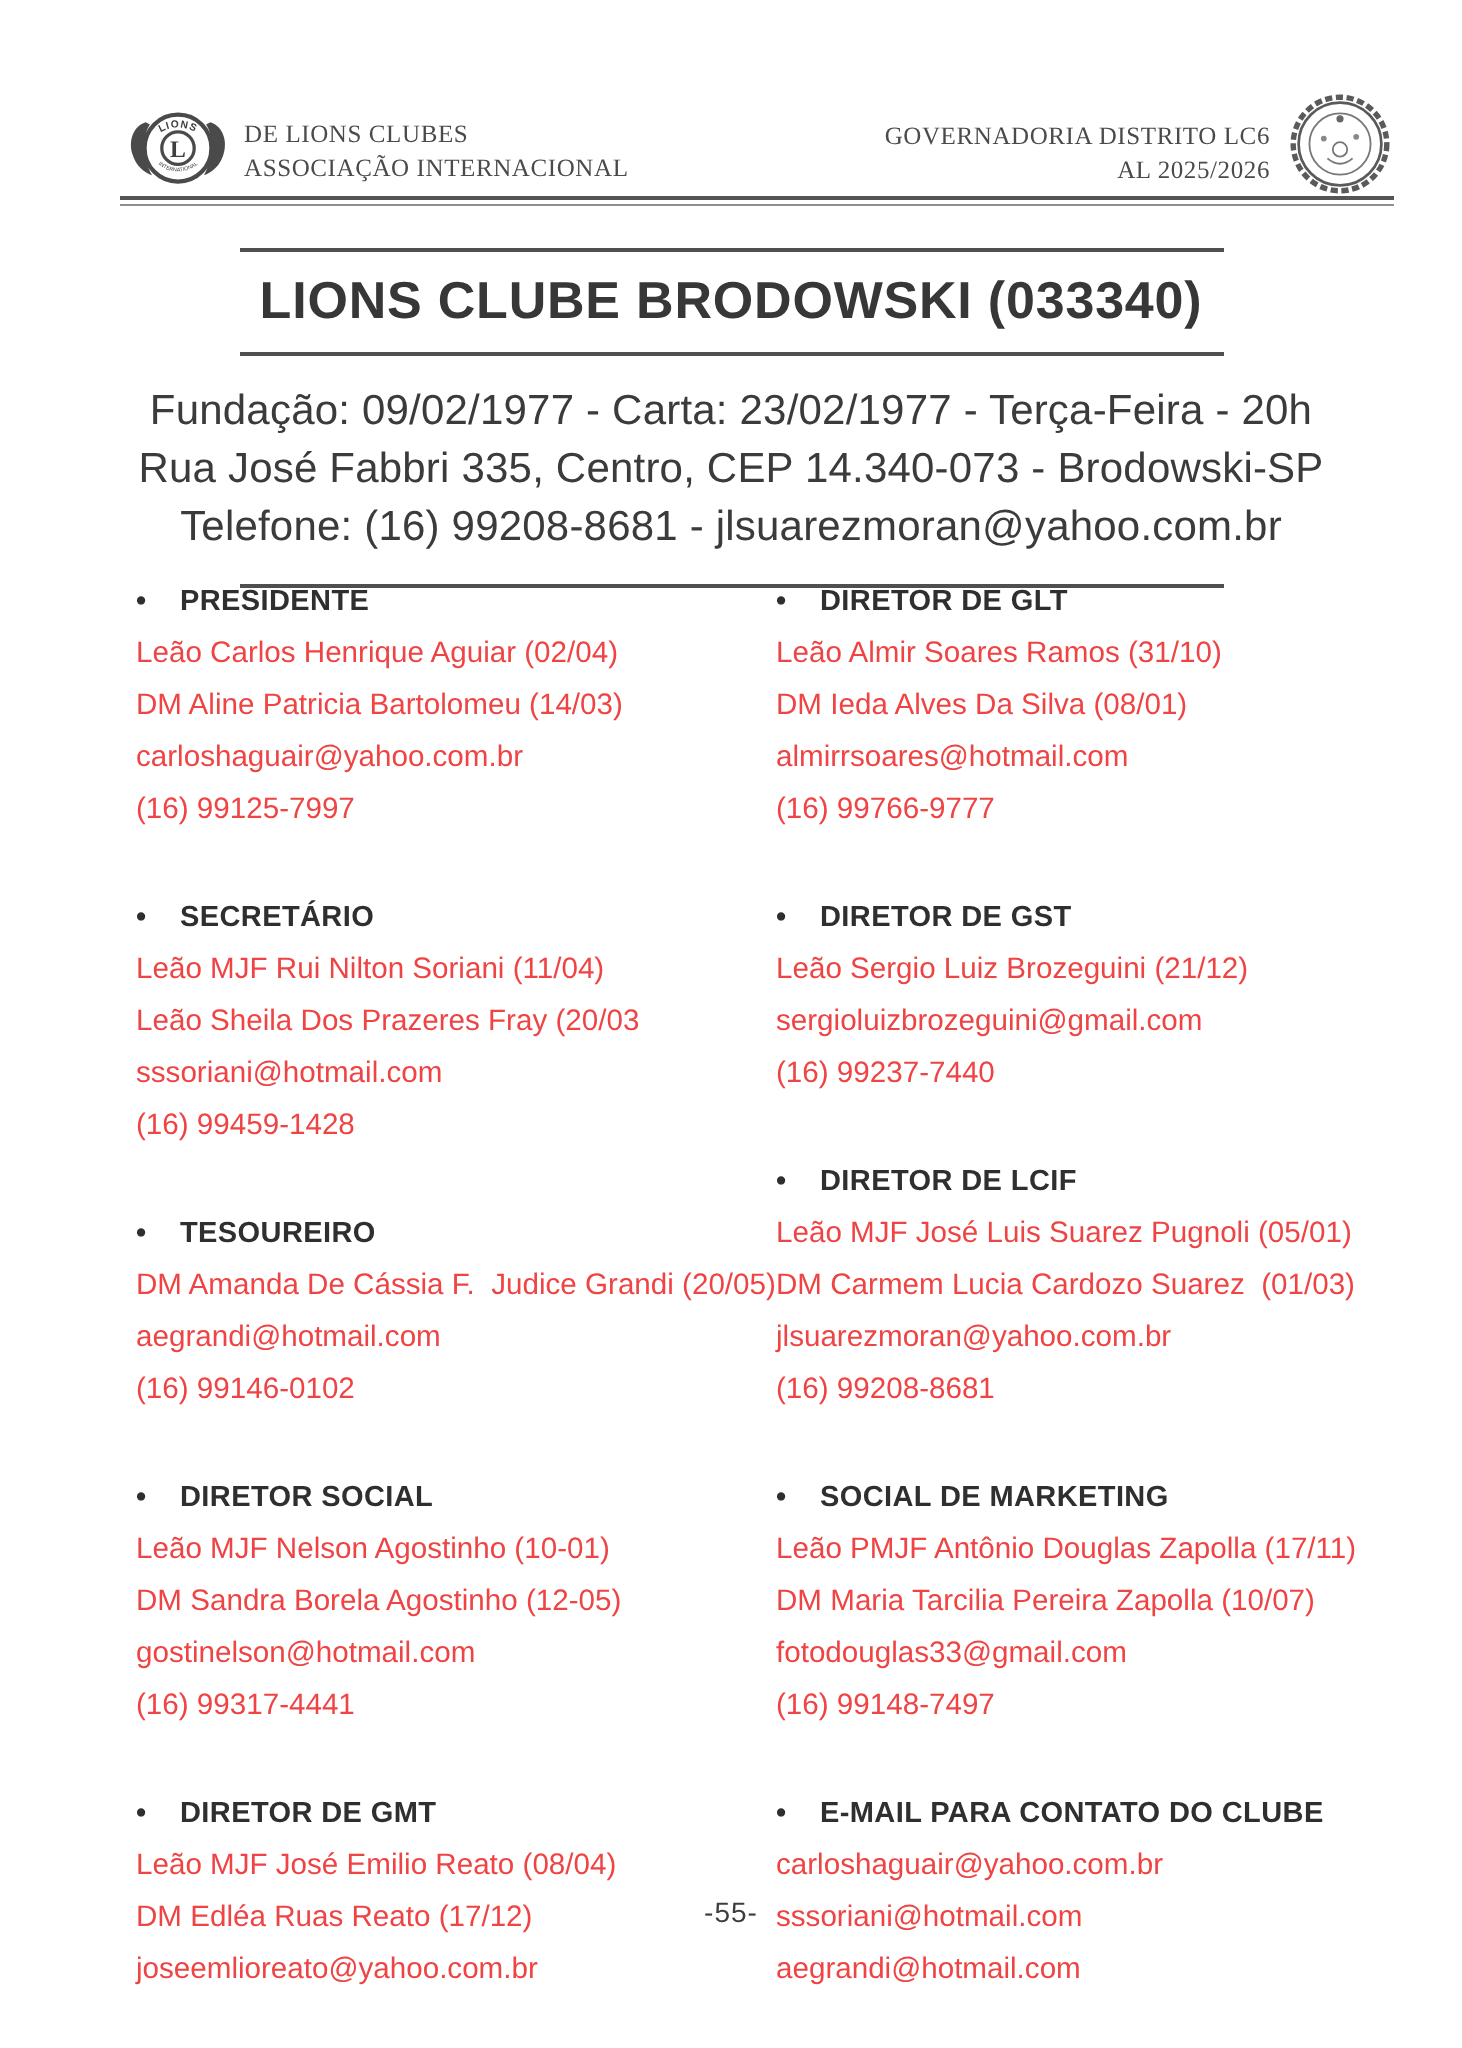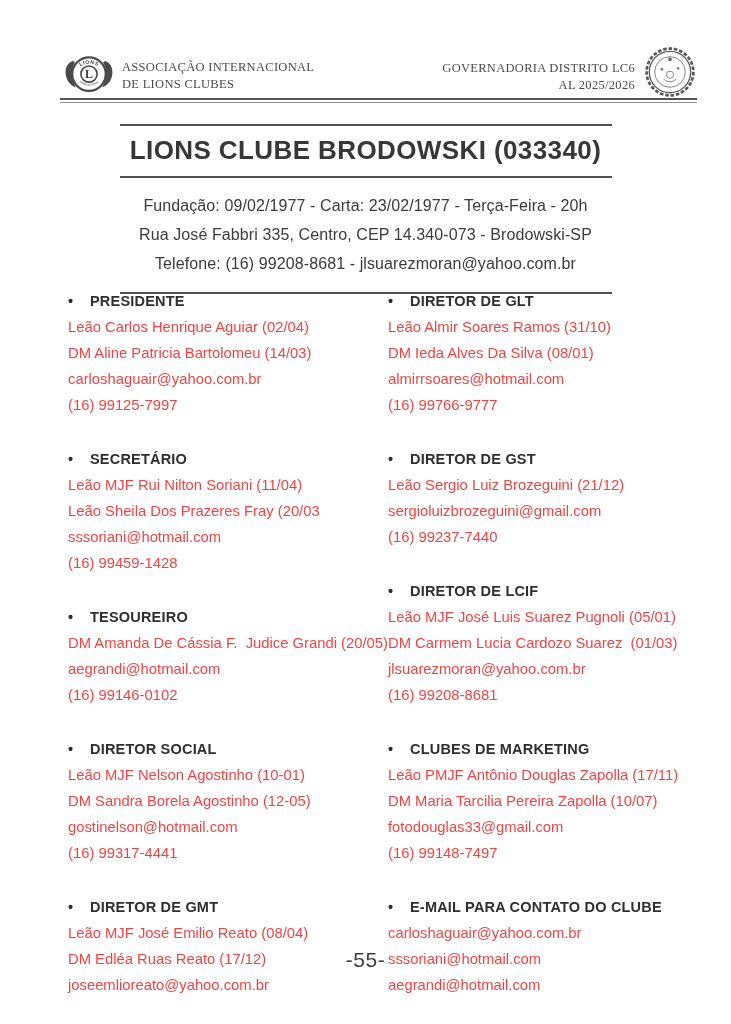"ASSOCIAÇÃO INTERNACIONAL" div { order: before "DE LIONS CLUBES" -> after "DE LIONS CLUBES" }
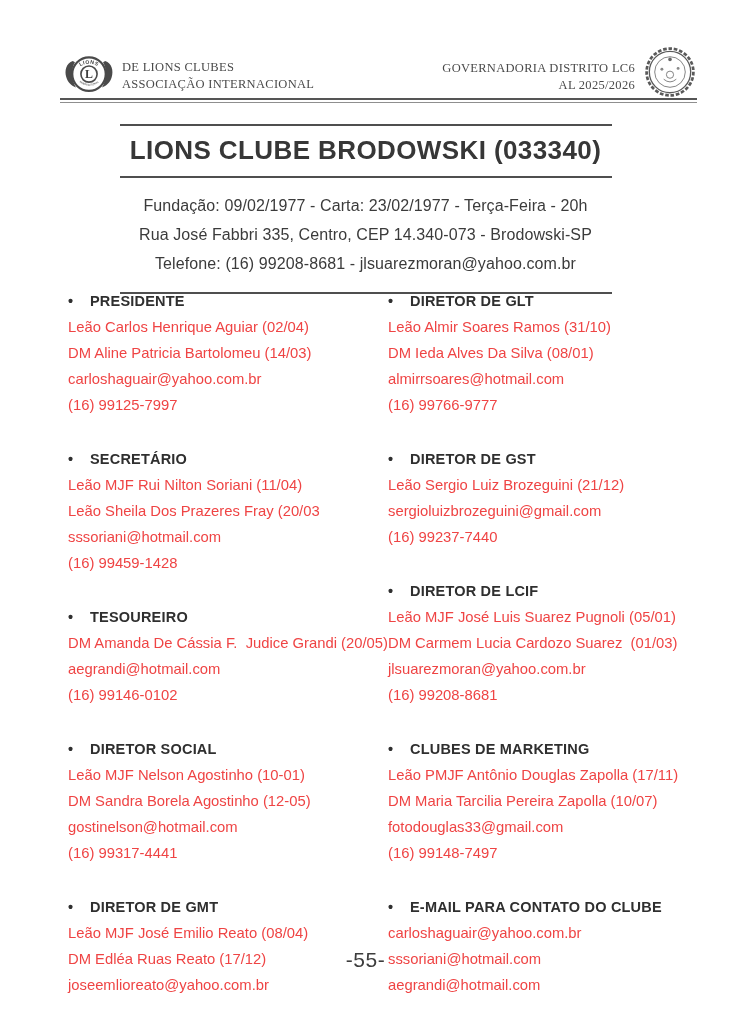"Fundação: 09/02/1977 - Carta: 23/02/1977" .info-line { font-size: 16px -> 21px }
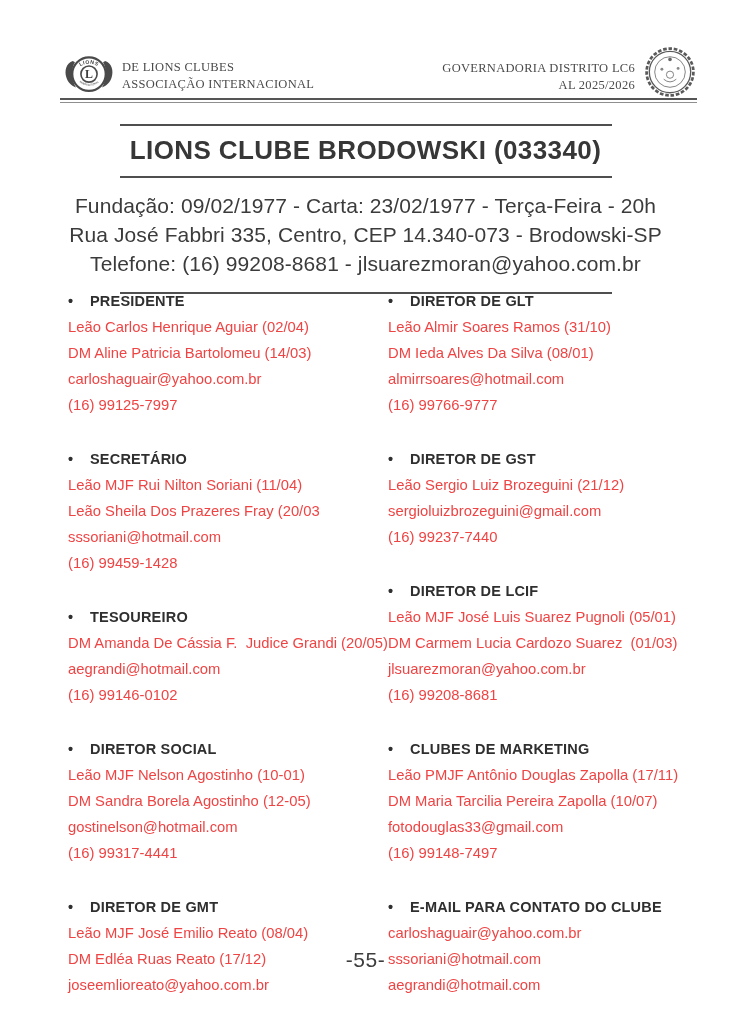"CLUBES DE MARKETING" span { text: CLUBES -> SOCIAL }
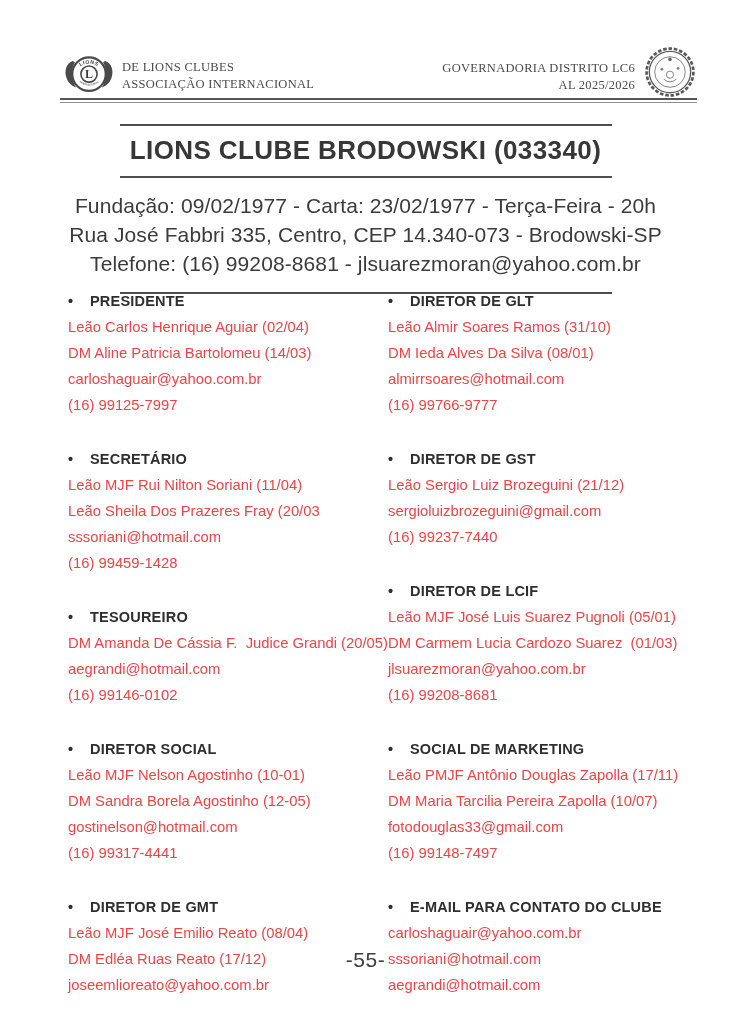"-55-" .footer { font-size: 21px -> 14px }
